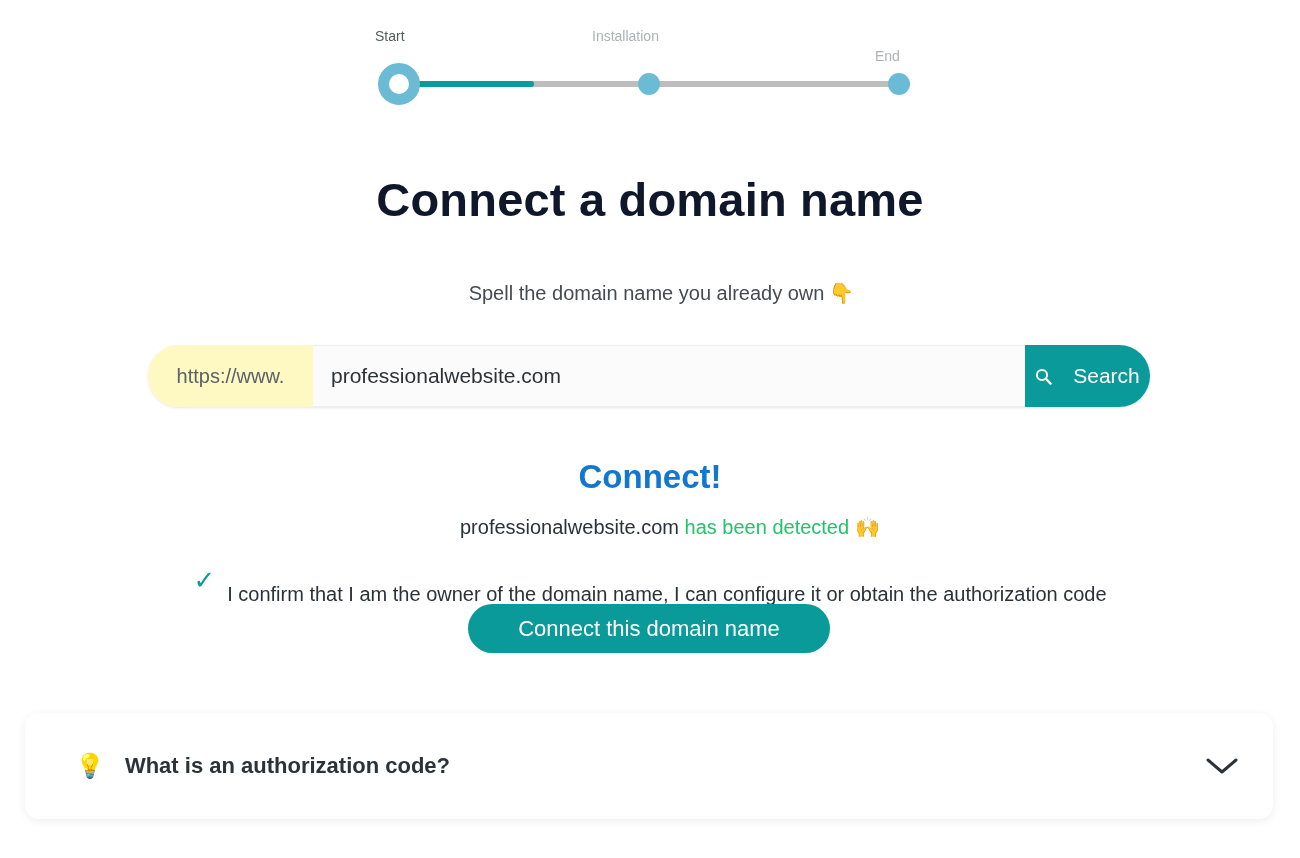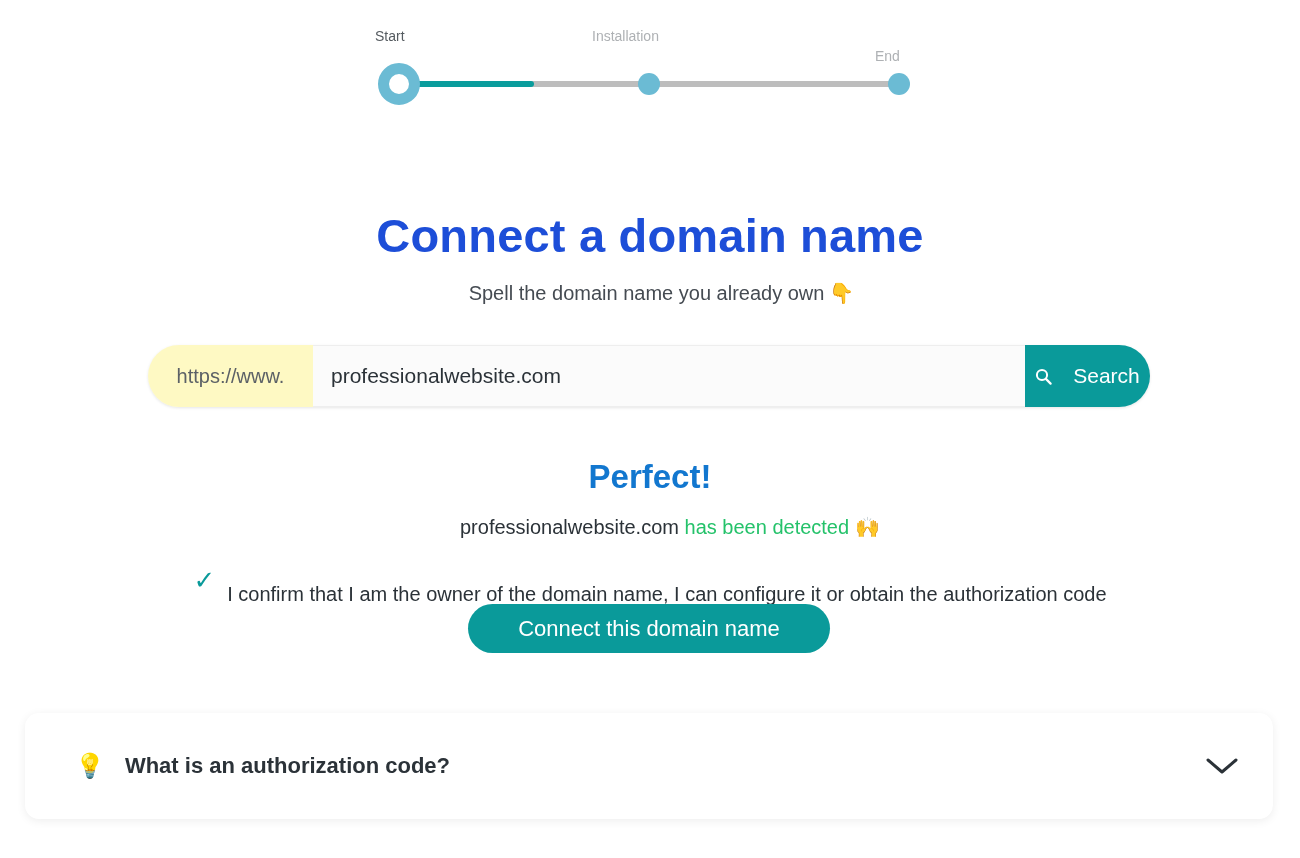"Connect a domain name" .title { color: #1d4ed8 -> #0f172a; margin-top: 36px -> none }
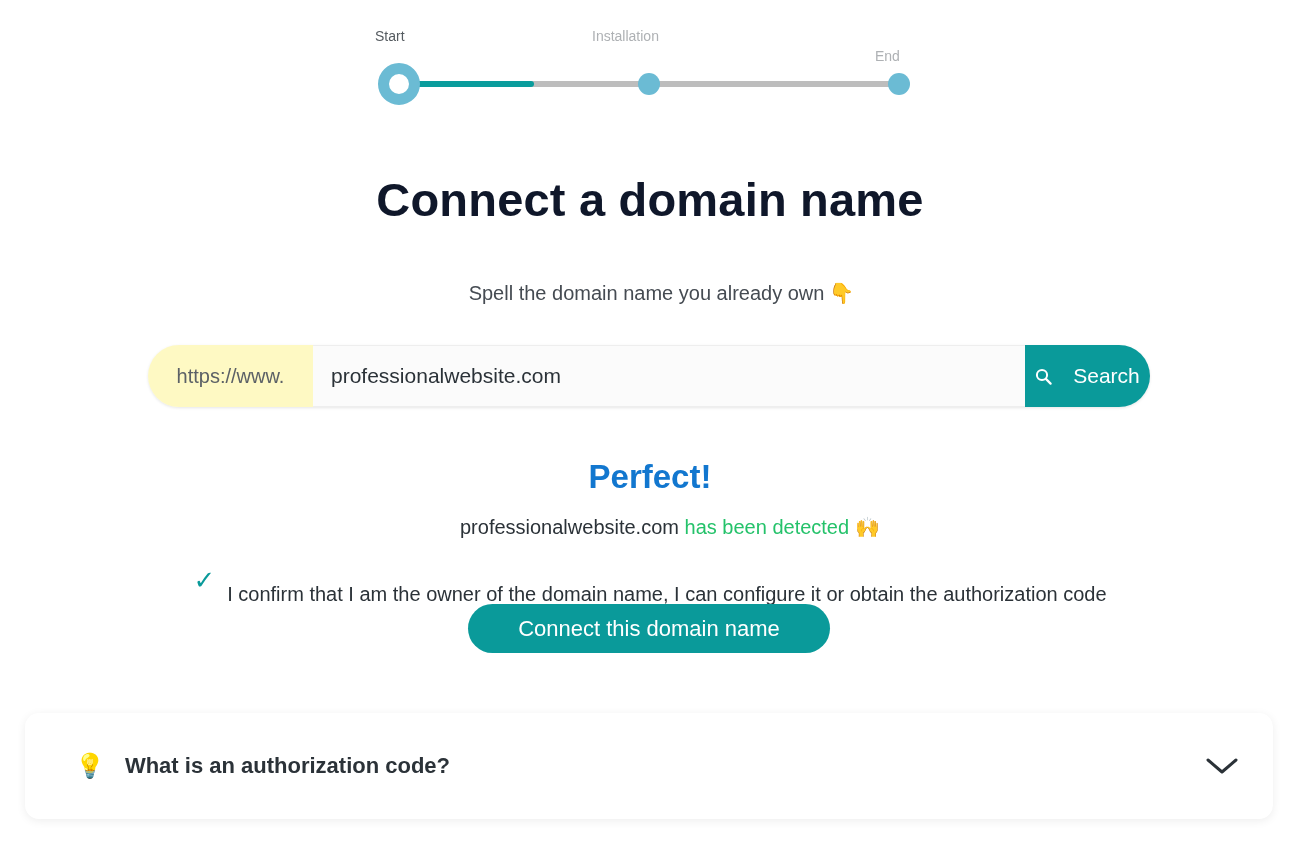"Perfect!" div.perfect { text: Perfect -> Connect }
